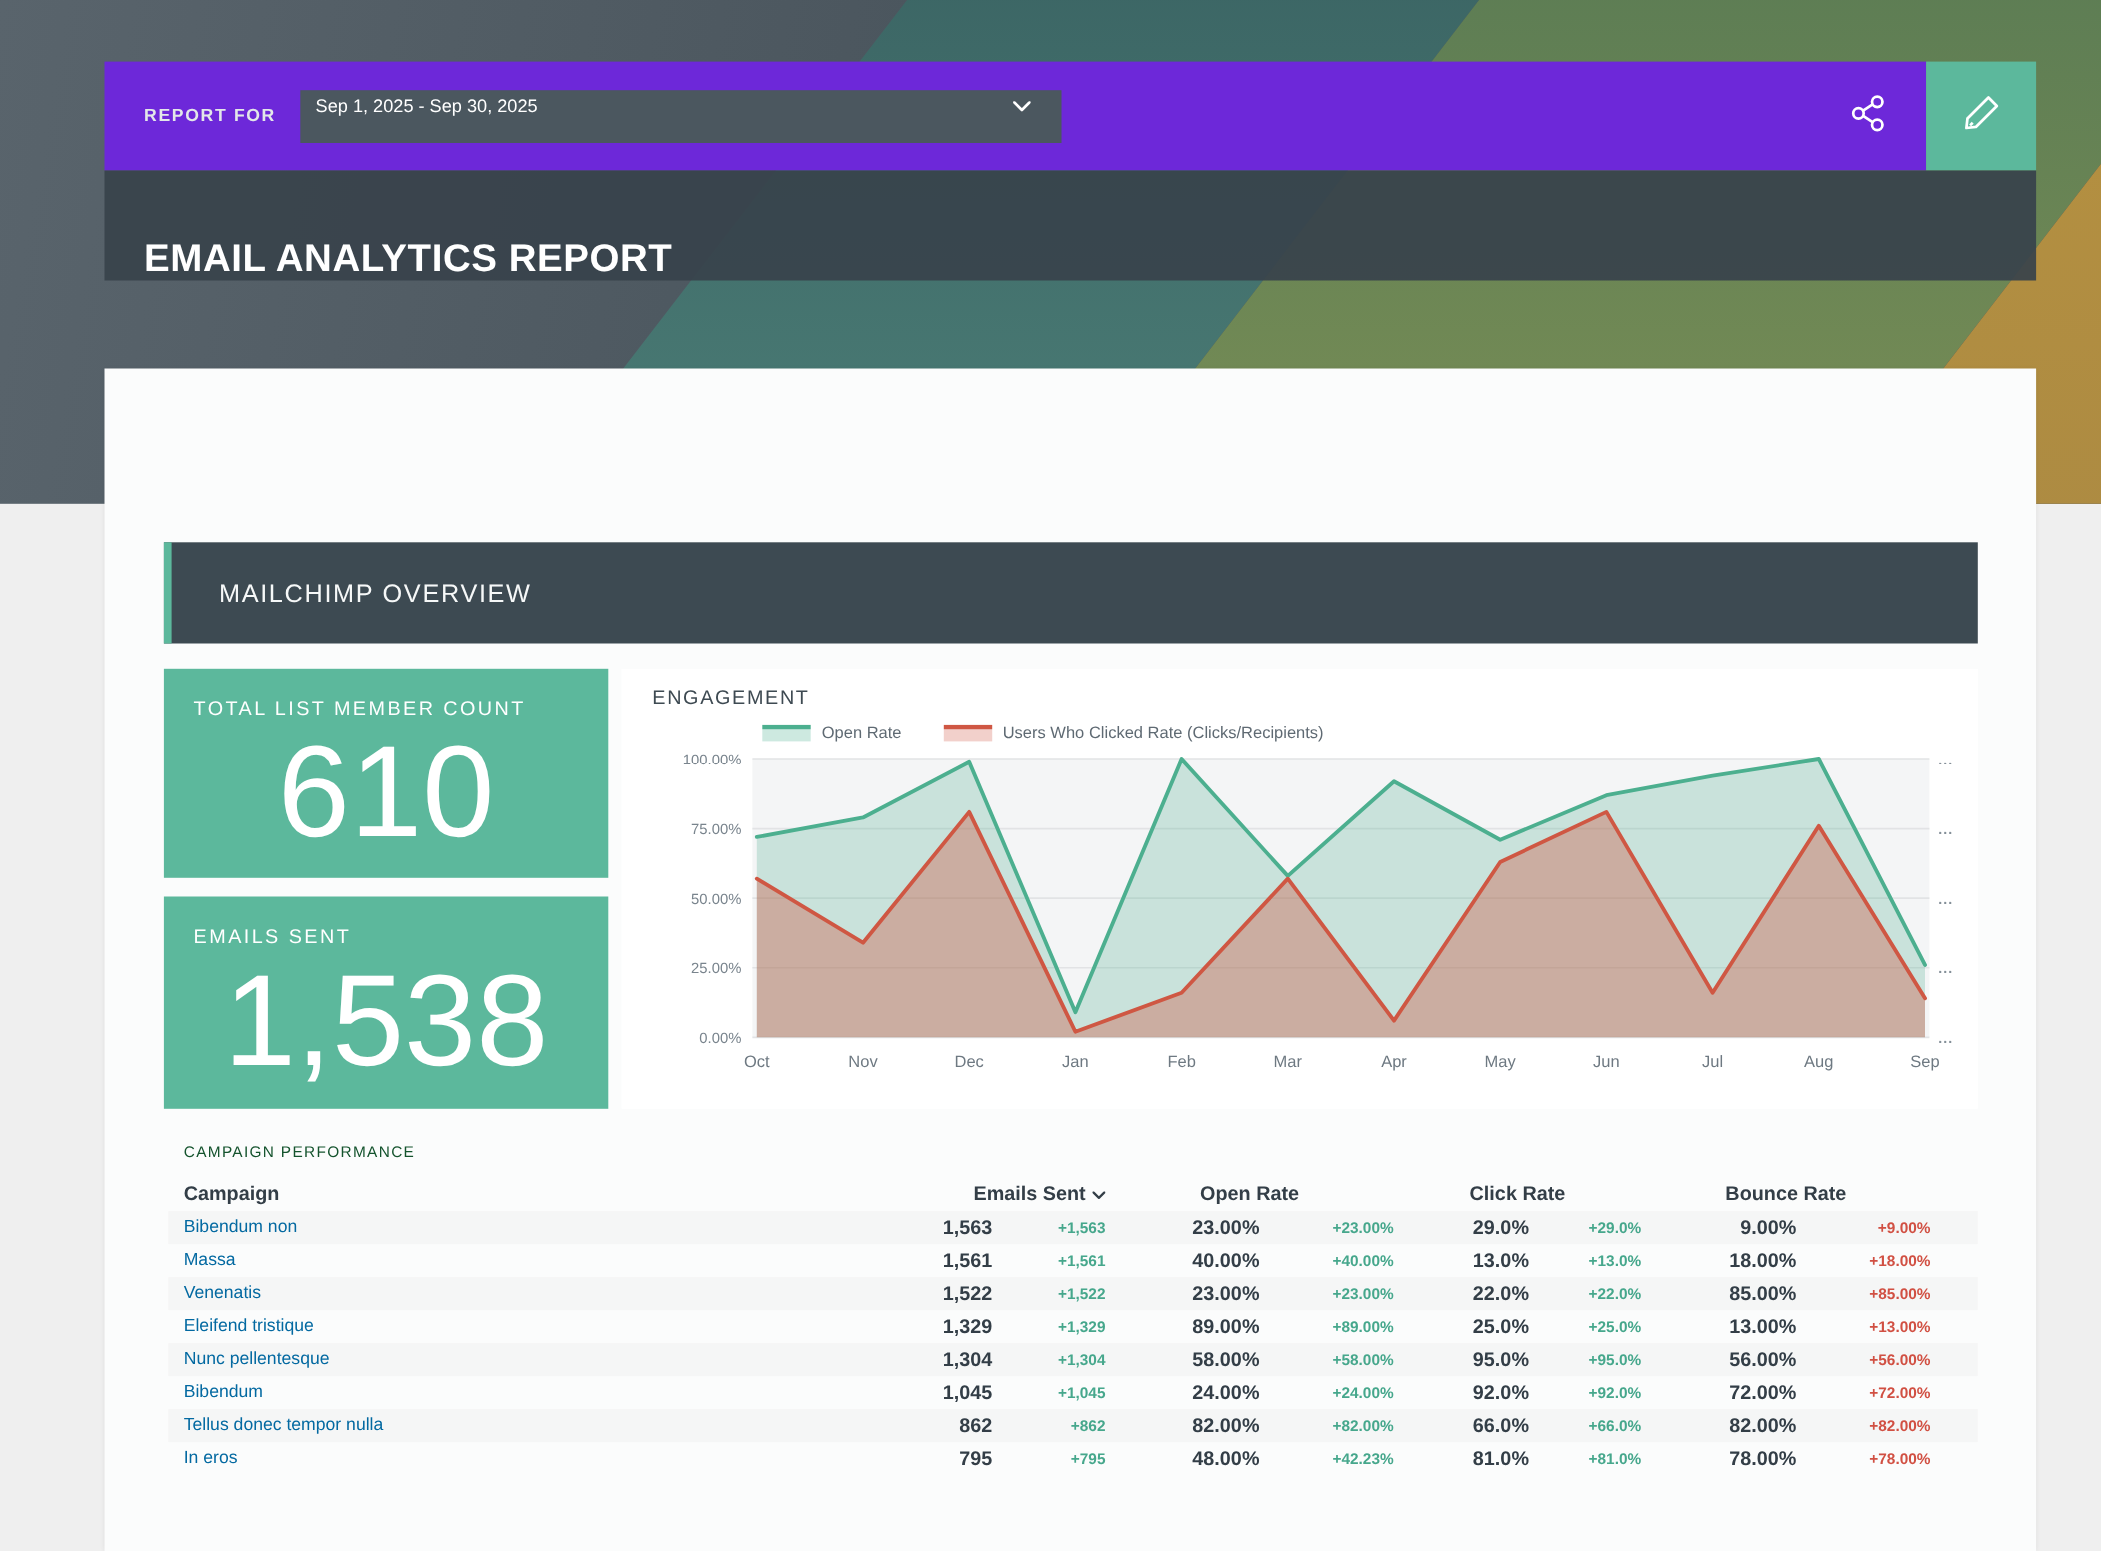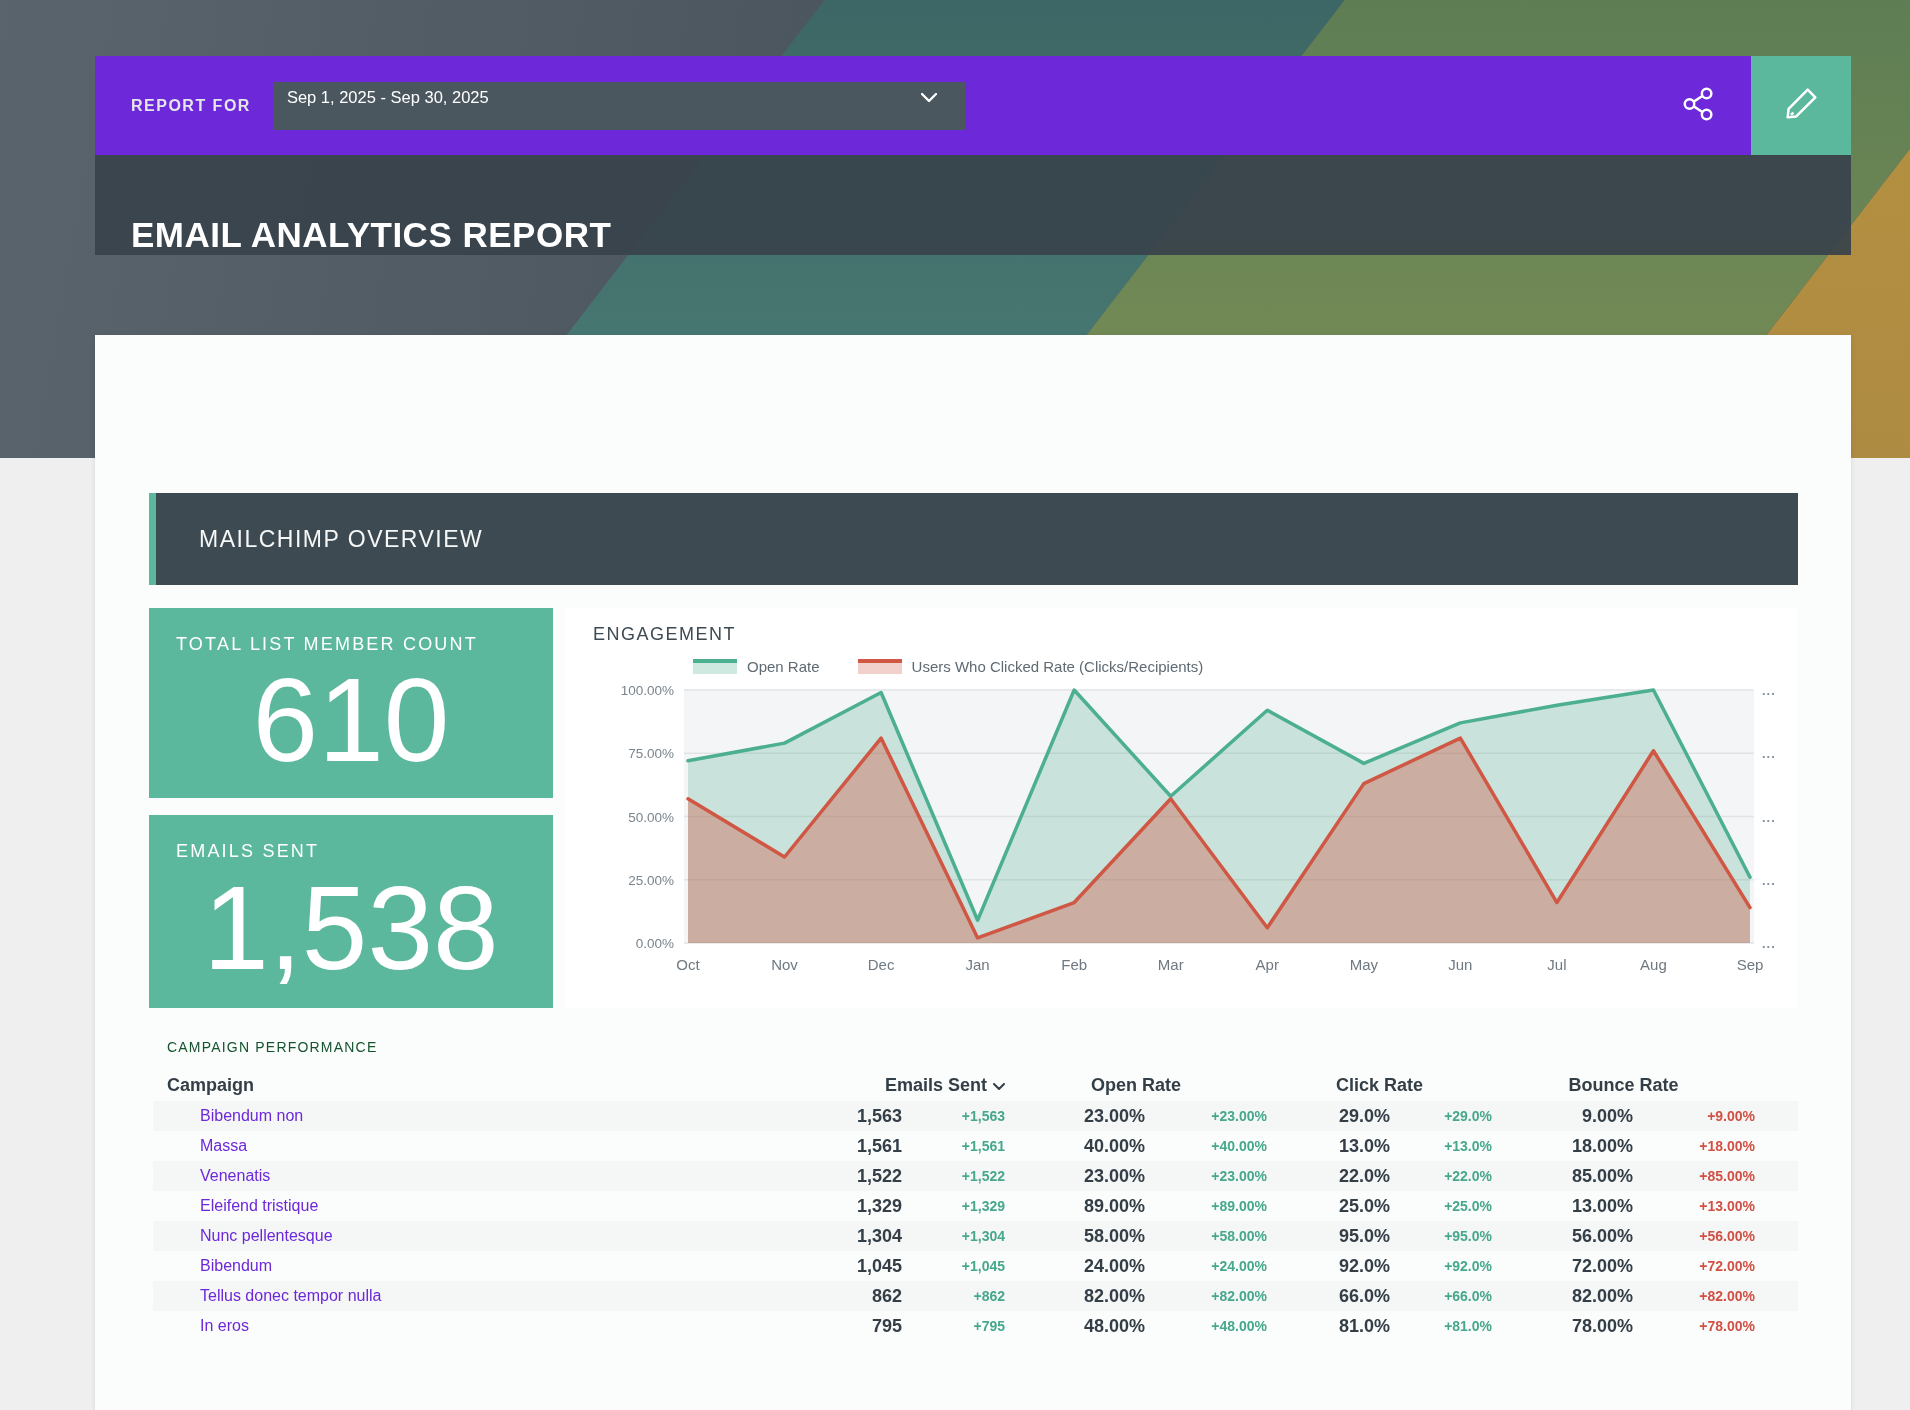"Bibendum non" .td-name { color: #6d28d9 -> #0369a1; margin-left: 33px -> none }
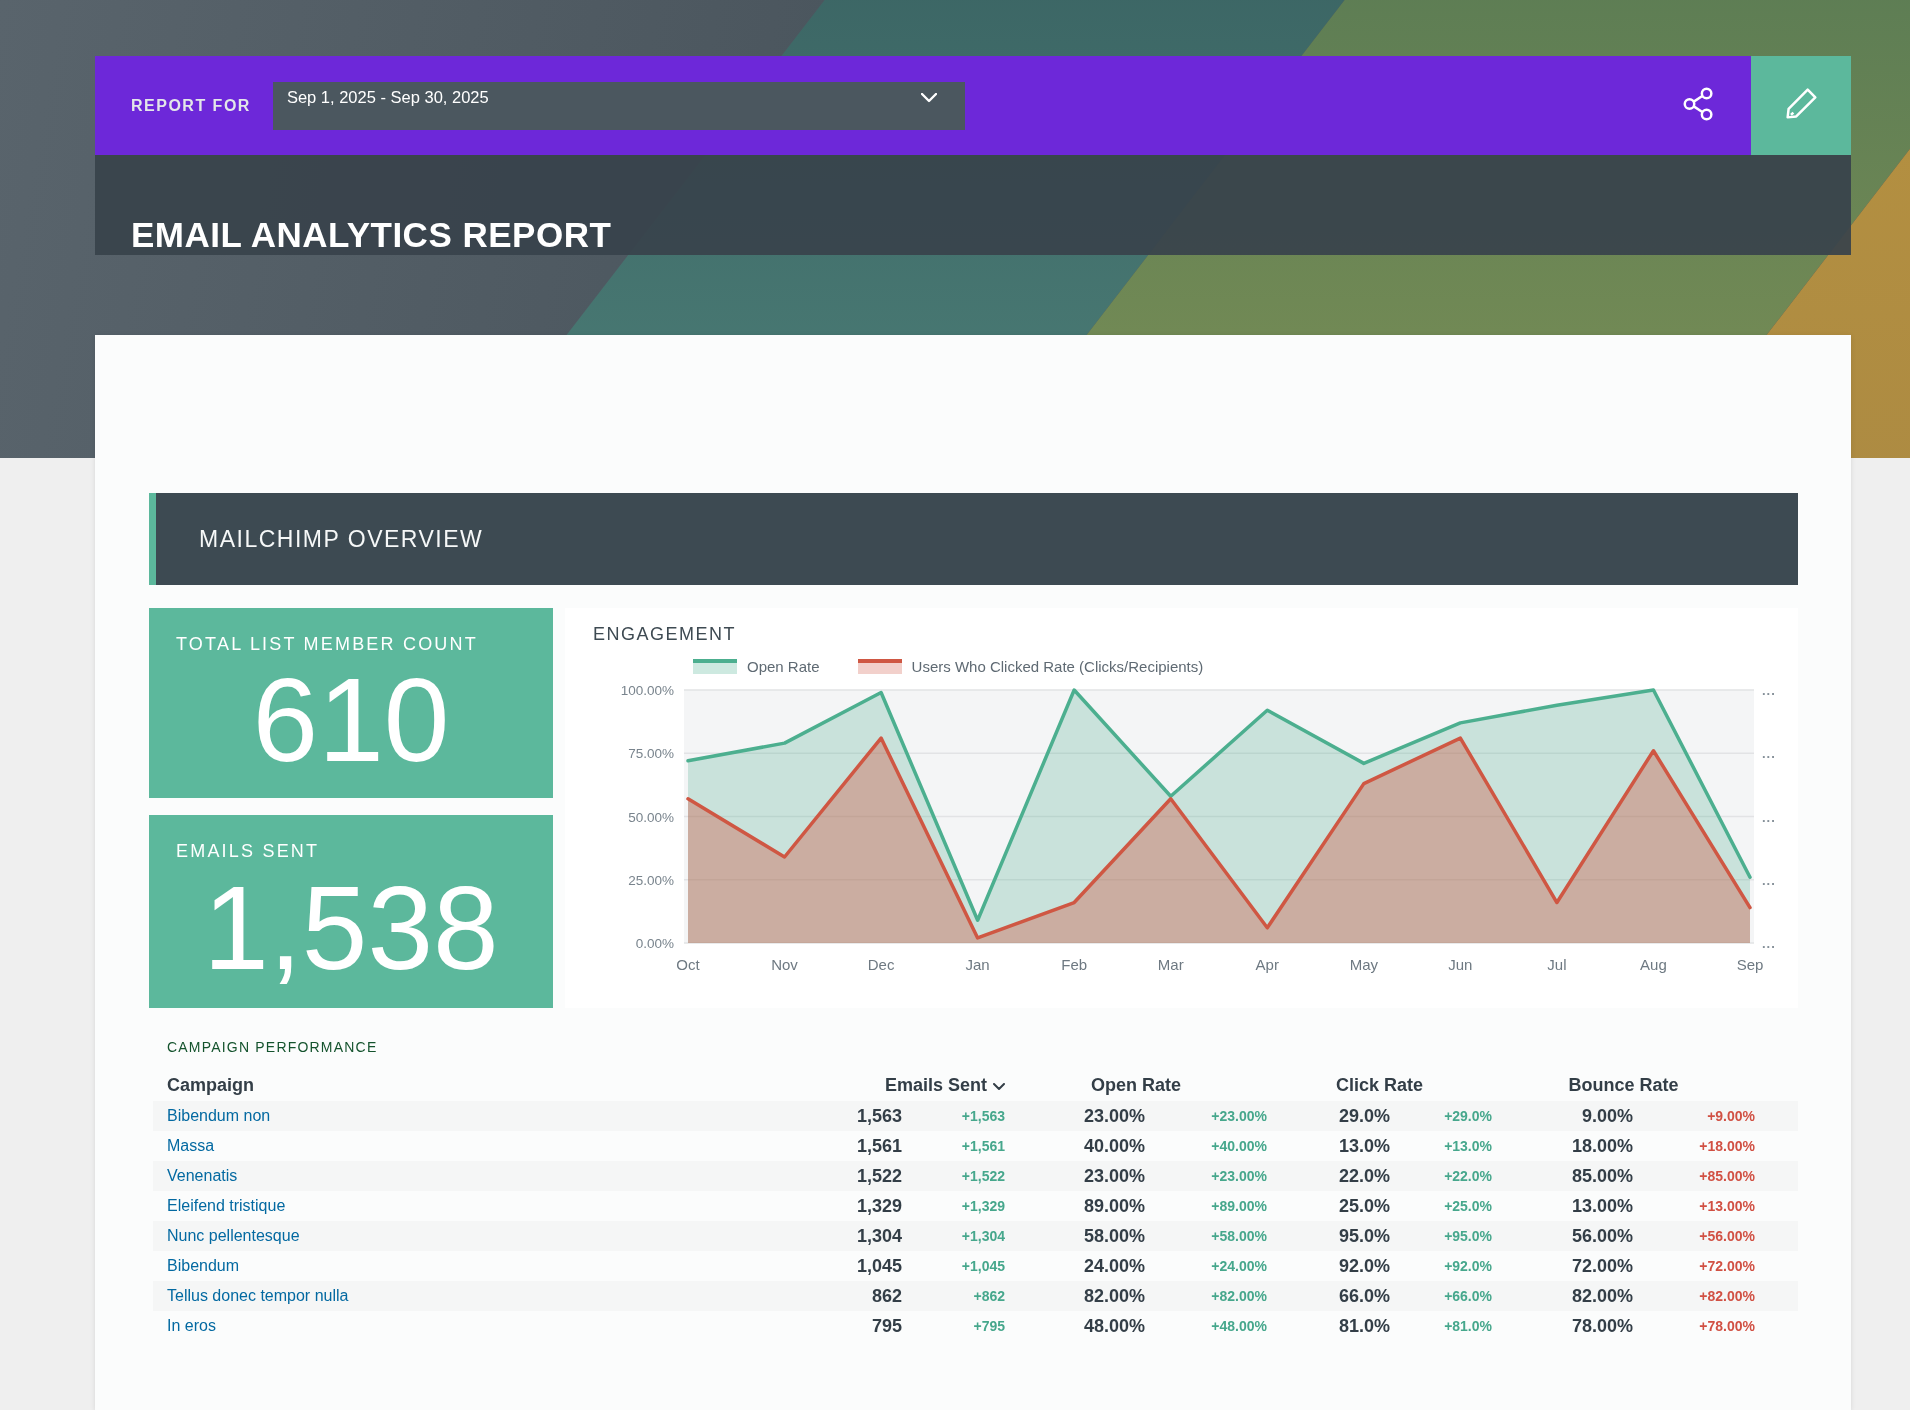"+48.00%" div.td-delta { text: +48.00% -> +42.23% }
